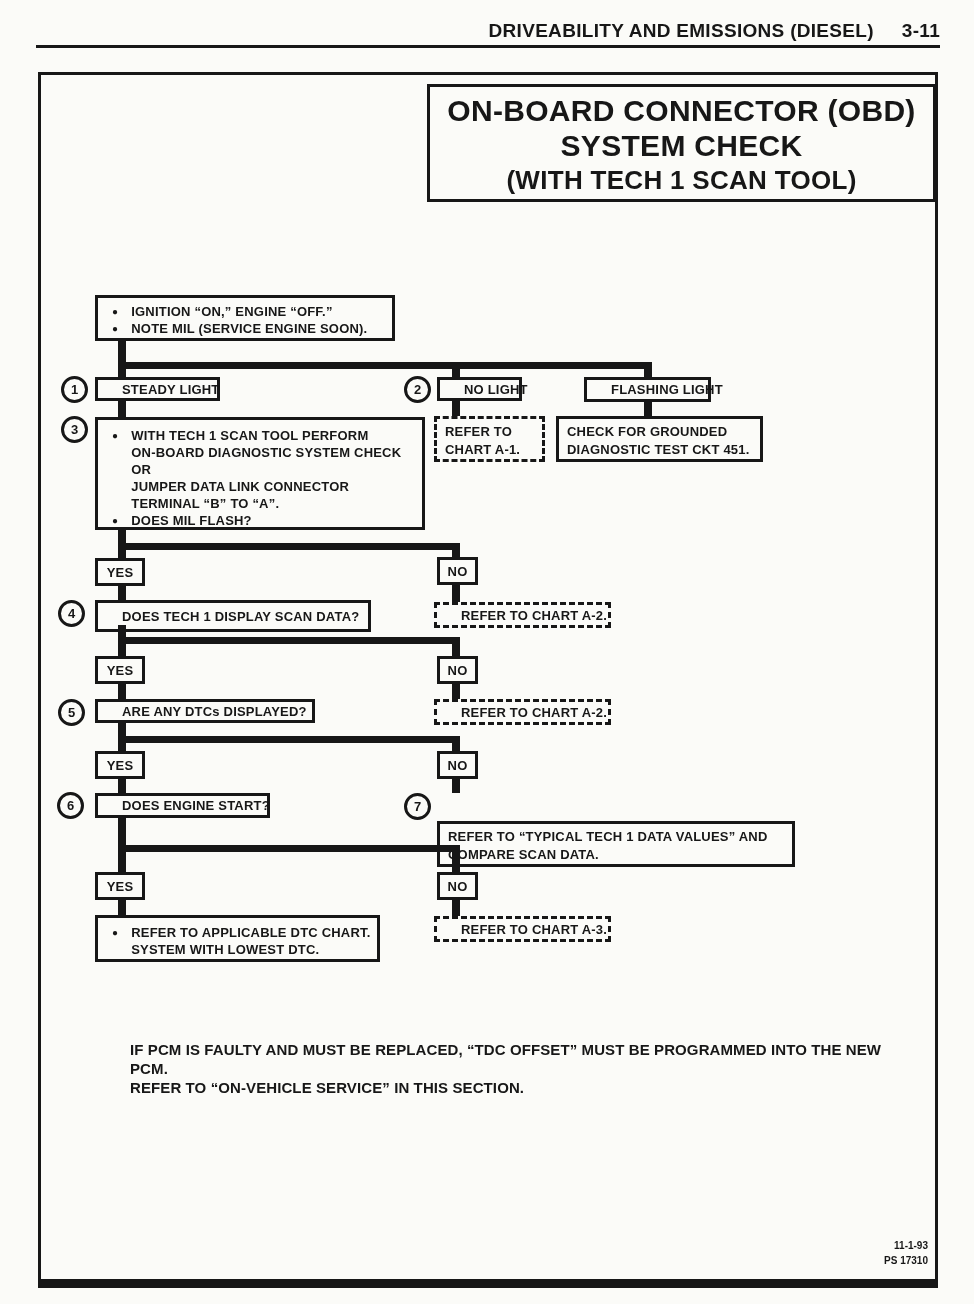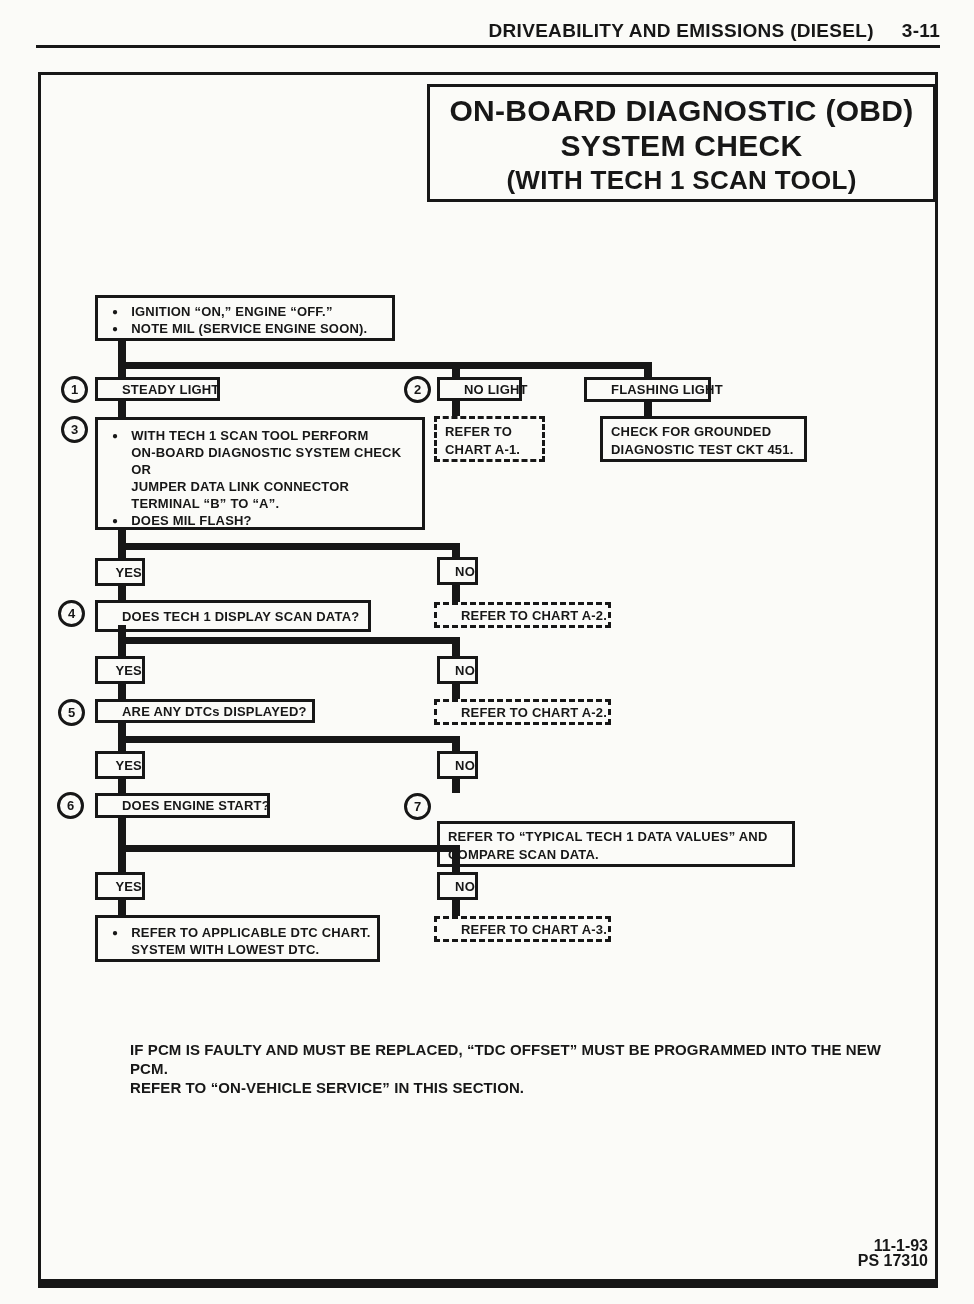"ON-BOARD DIAGNOSTIC (OBD)" div.title-l { text: DIAGNOSTIC -> CONNECTOR }
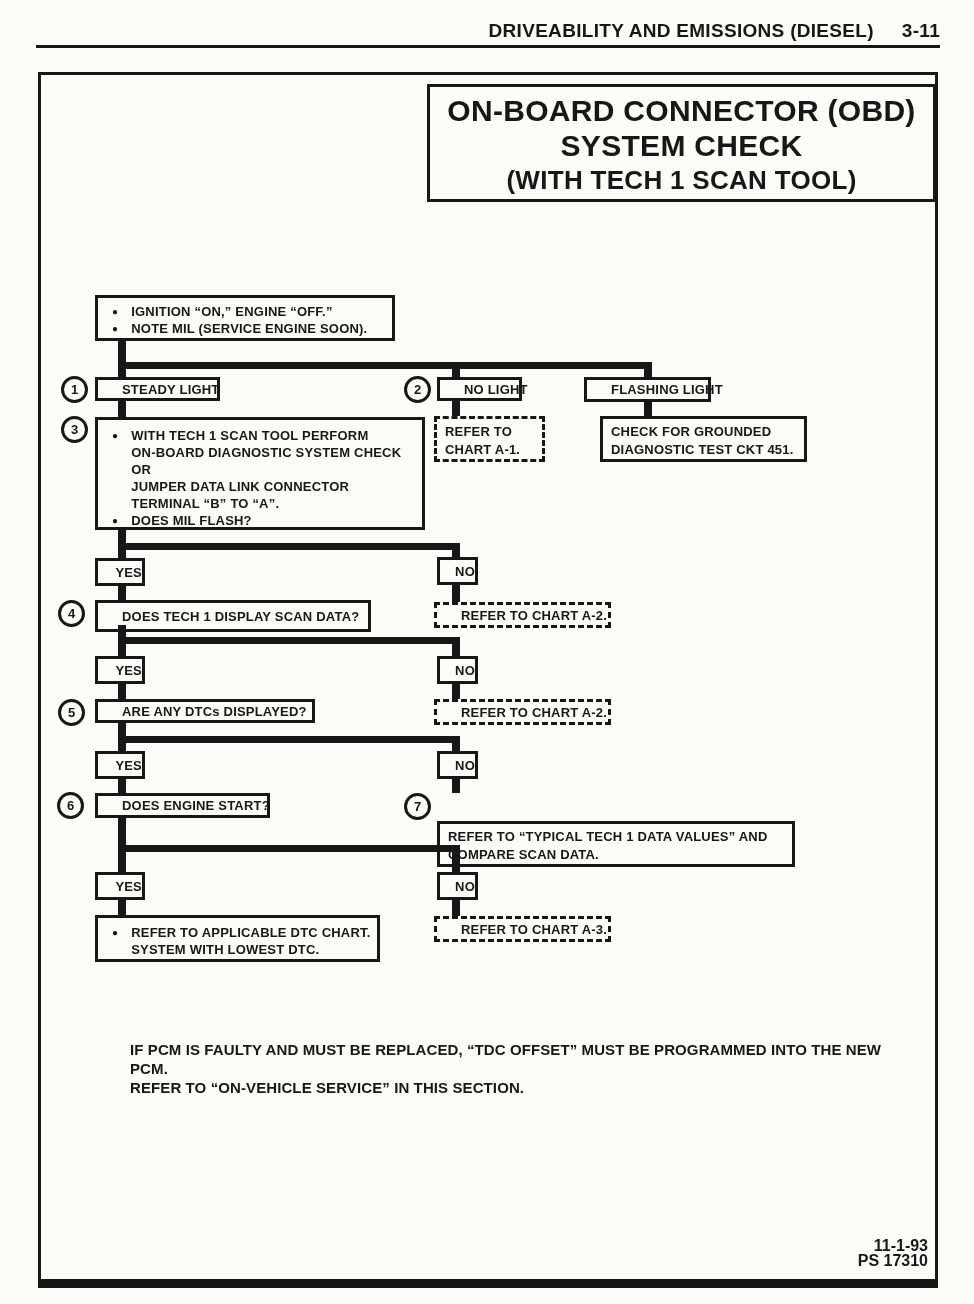"CHECK FOR GROUNDED" div.node { left: 600px -> 556px }
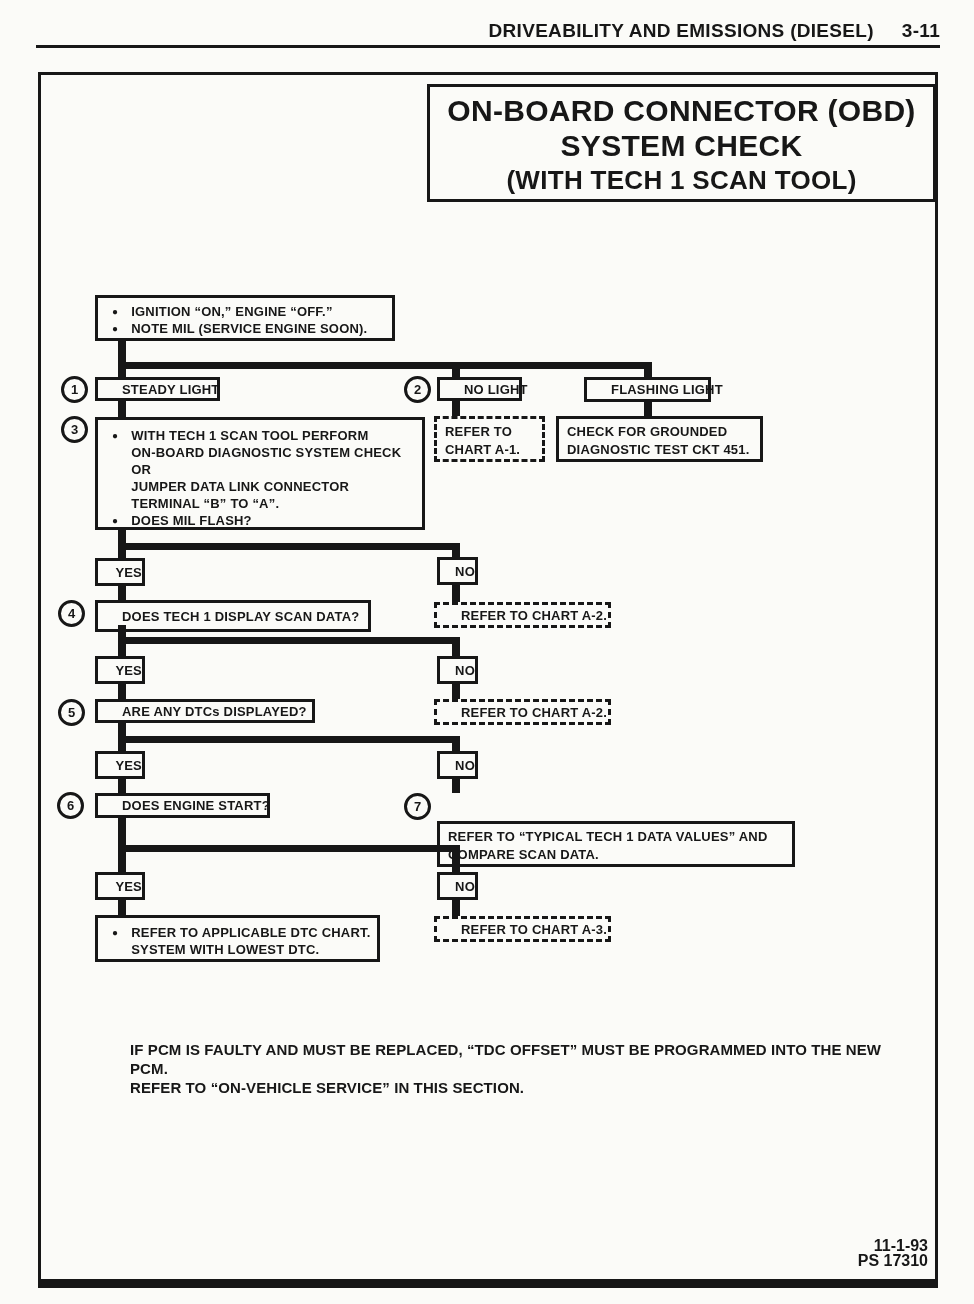"YES" .center { justify-content: flex-end -> center }
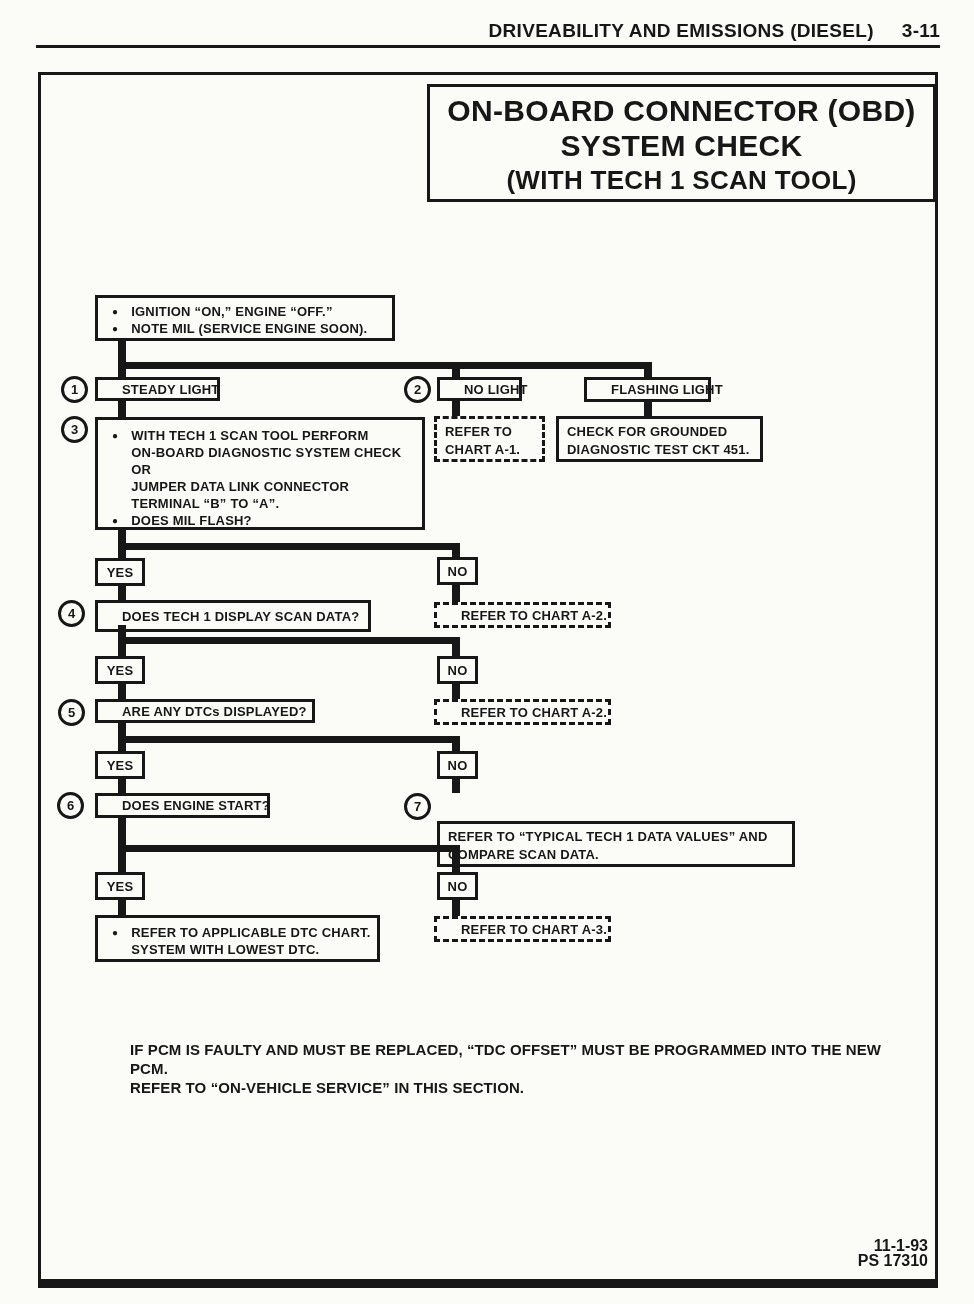"11-1-93" .doc-code { font-size: 16px -> 10px }
